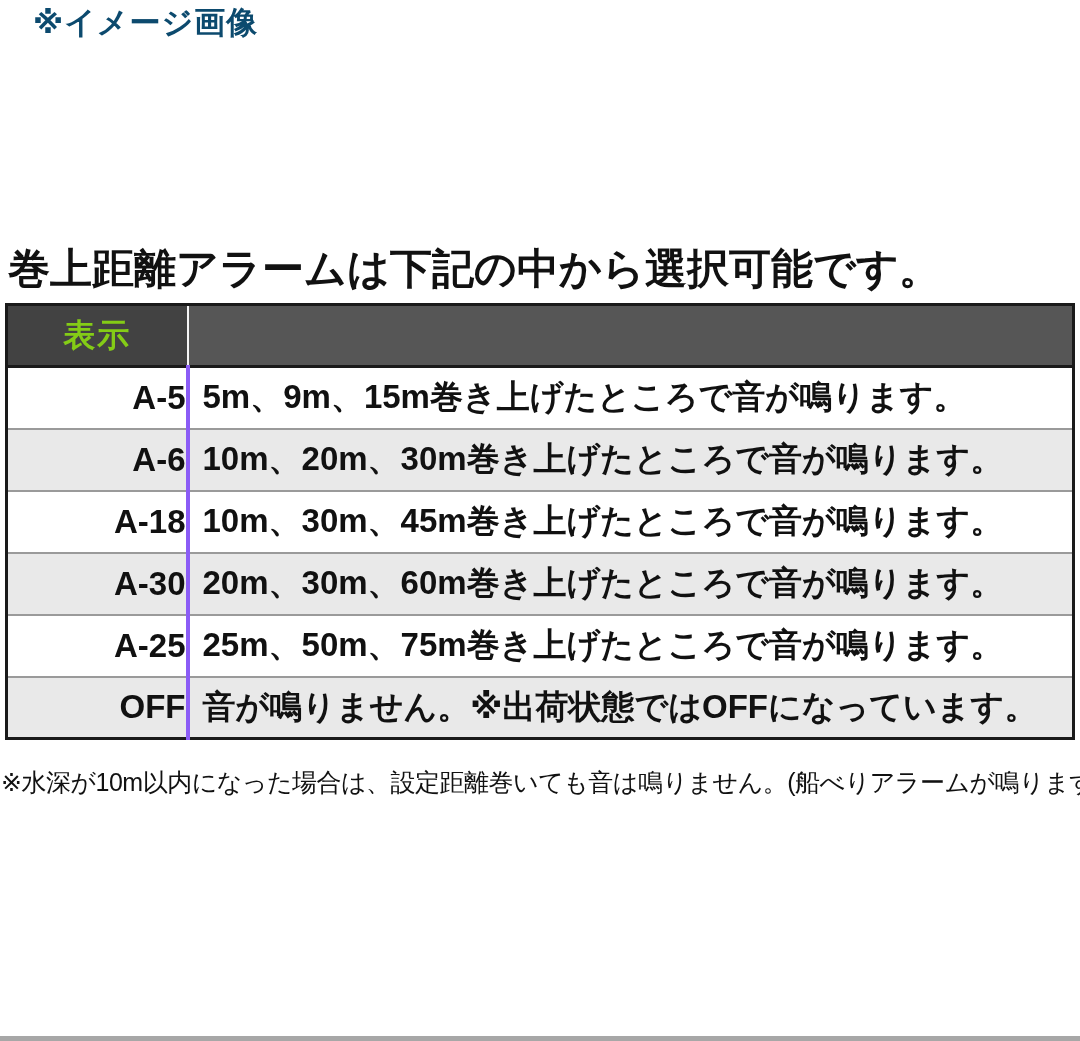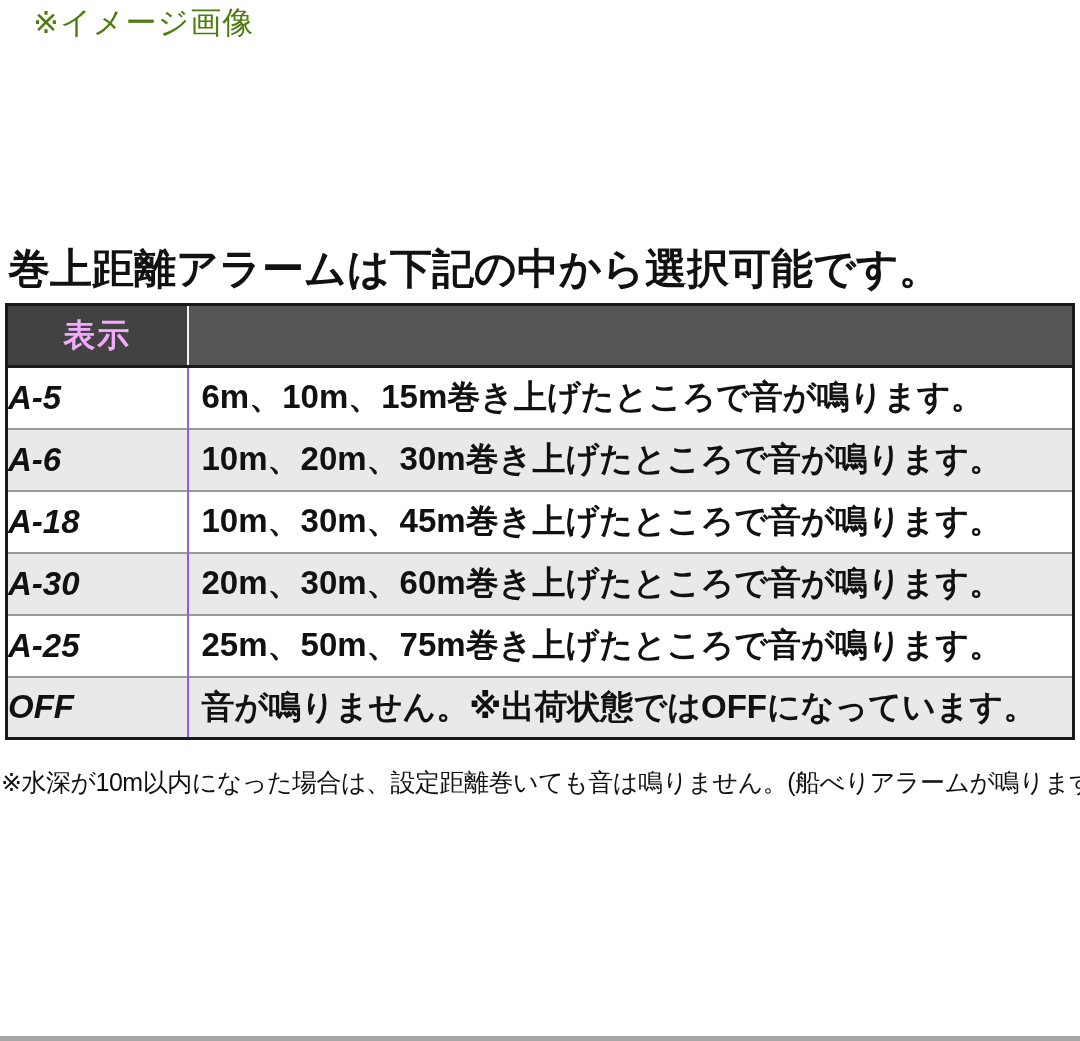"※イメージ画像" .watermark { color: #4d7c0f -> #0c4a6e; font-weight: 400 -> 700 }
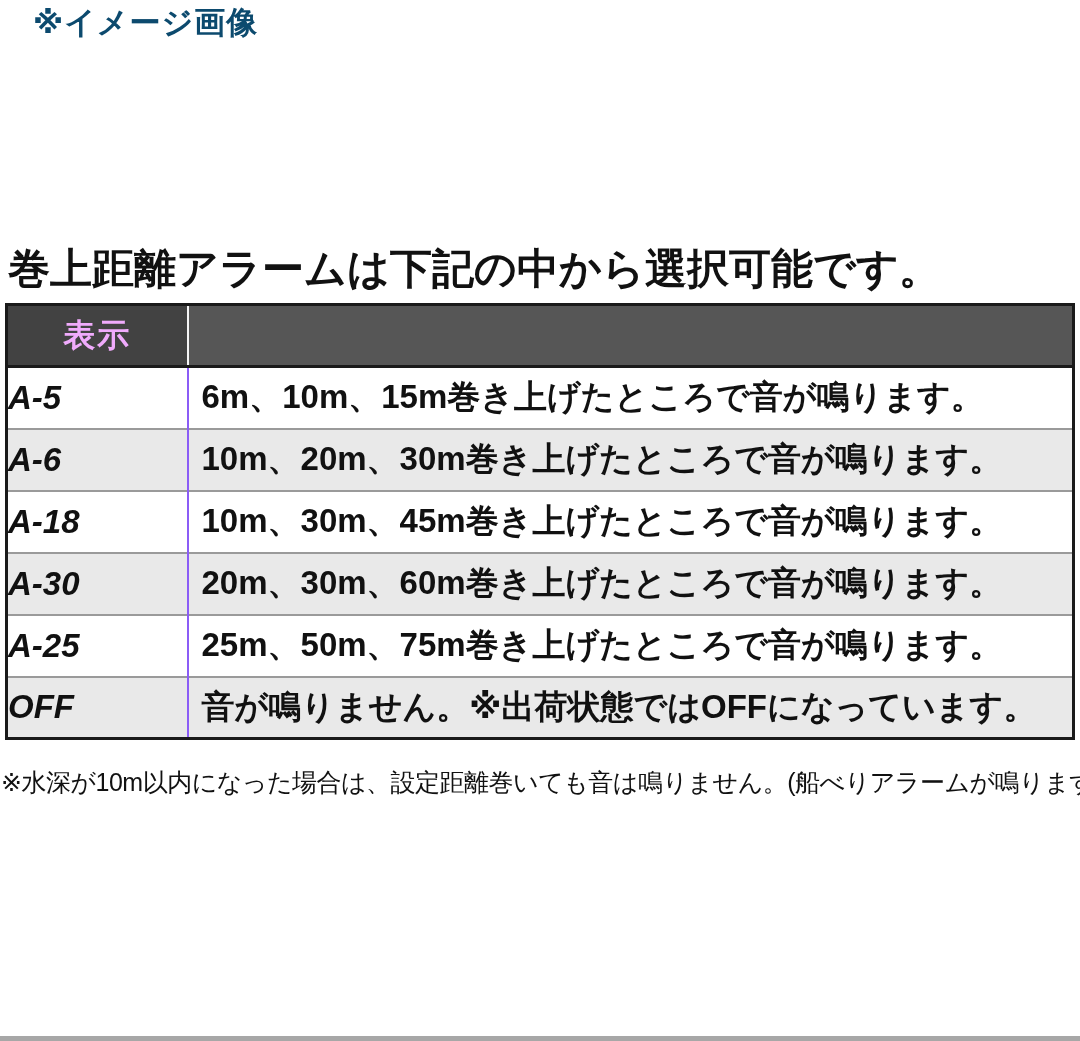"表示" table.spec-table th { color: #f0abfc -> #84cc16 }
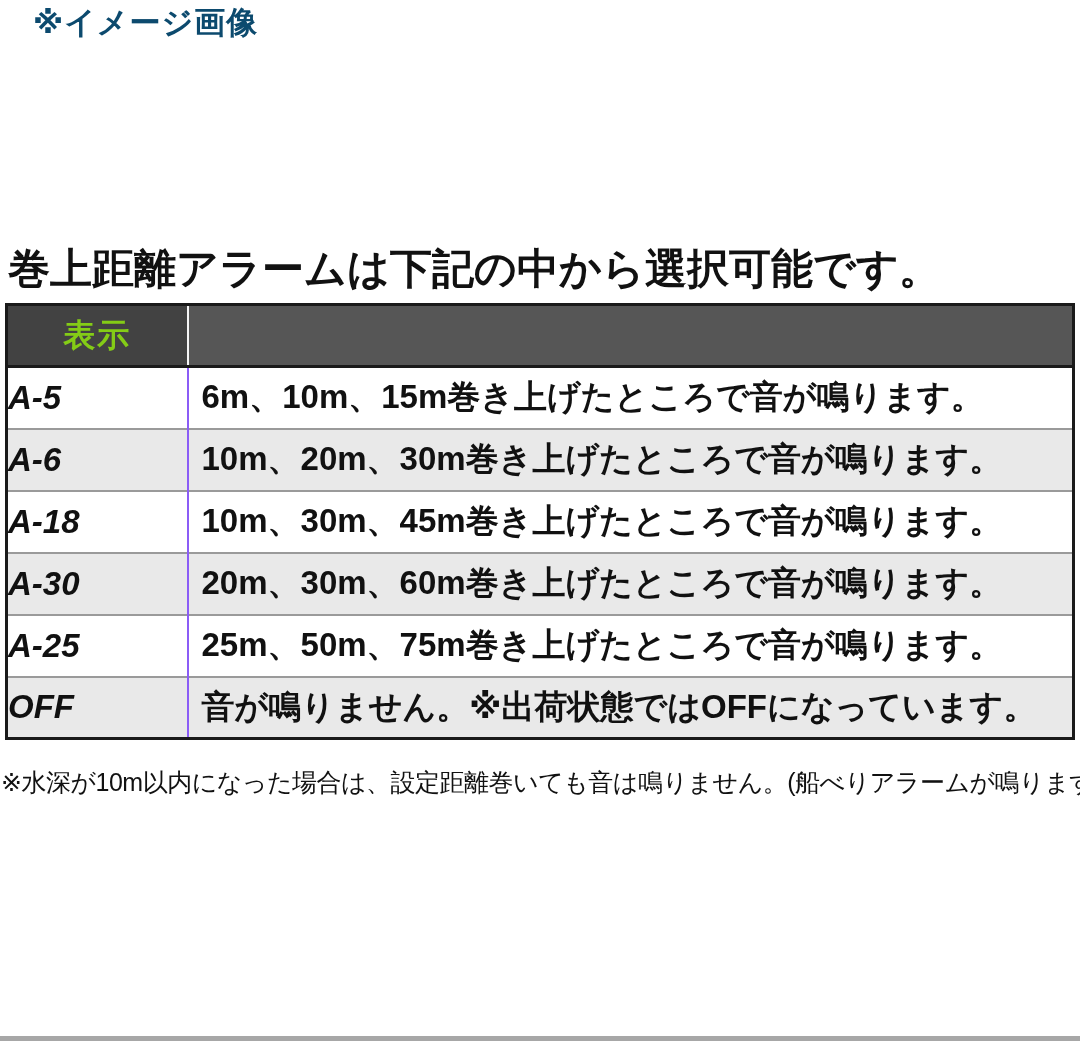"A-5" table.spec-table td.cell-display { border-right: 2px solid #8b5cf6 -> 4px solid #8b5cf6; font-style: italic -> none; text-align: left -> right }
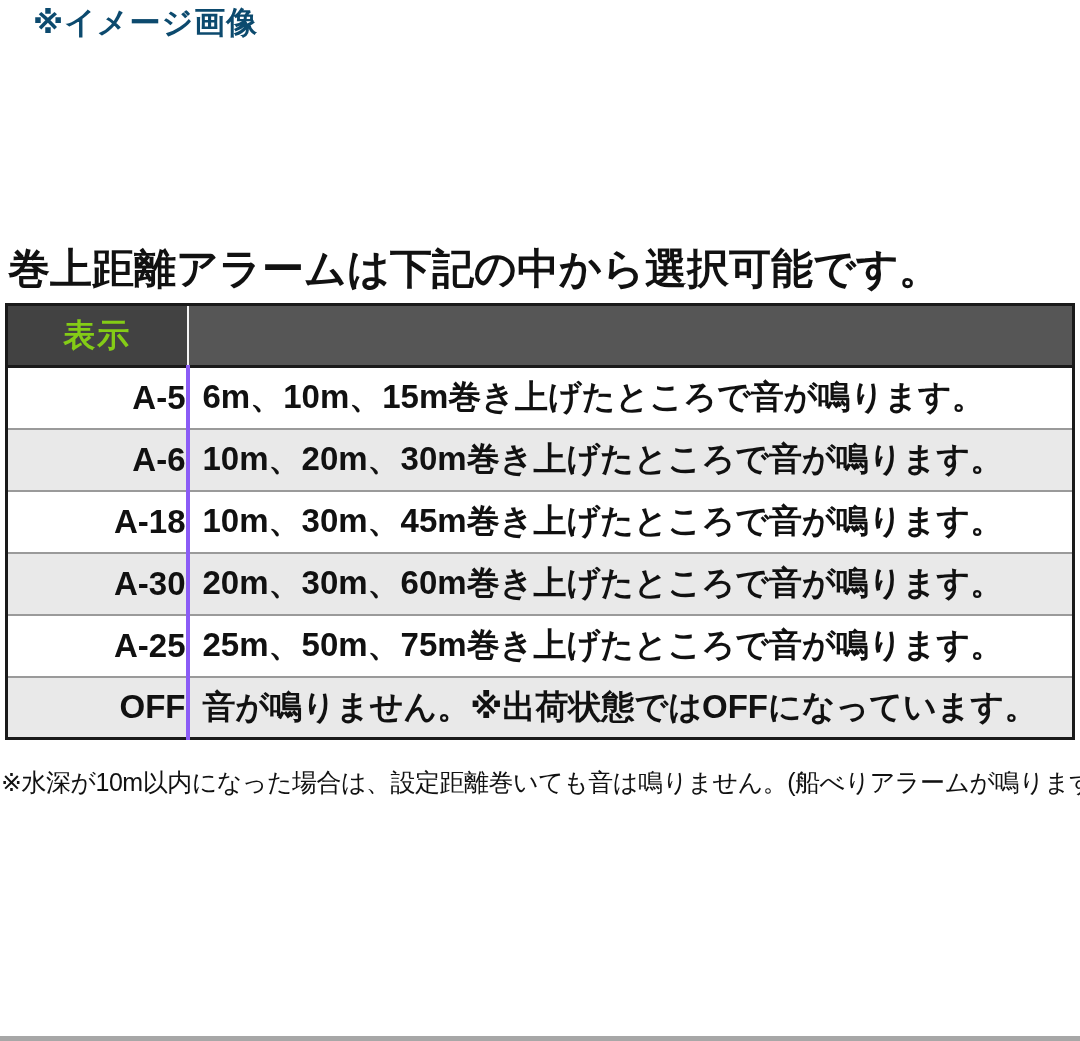"6m、10m、15m巻き上げたところで音が鳴ります。" td.cell-description { text: 6m、10m -> 5m、9m }
